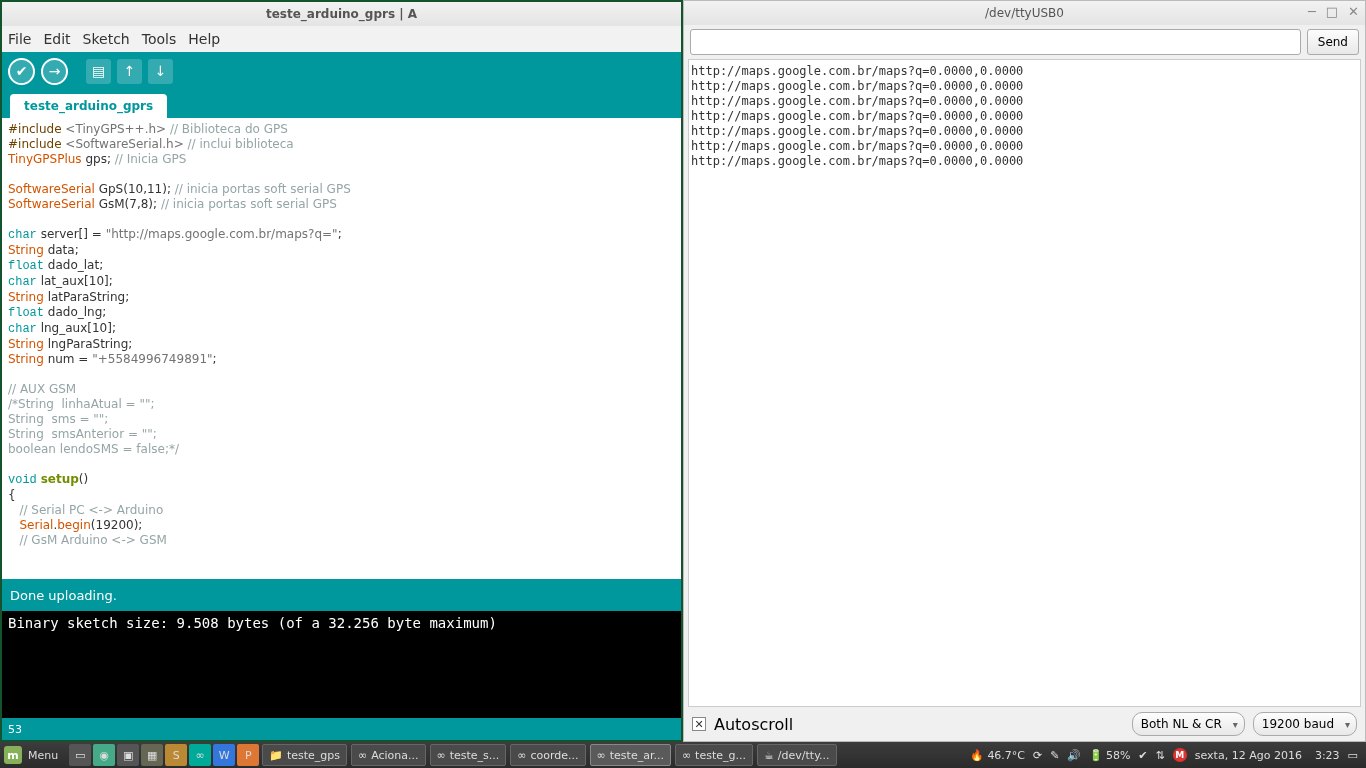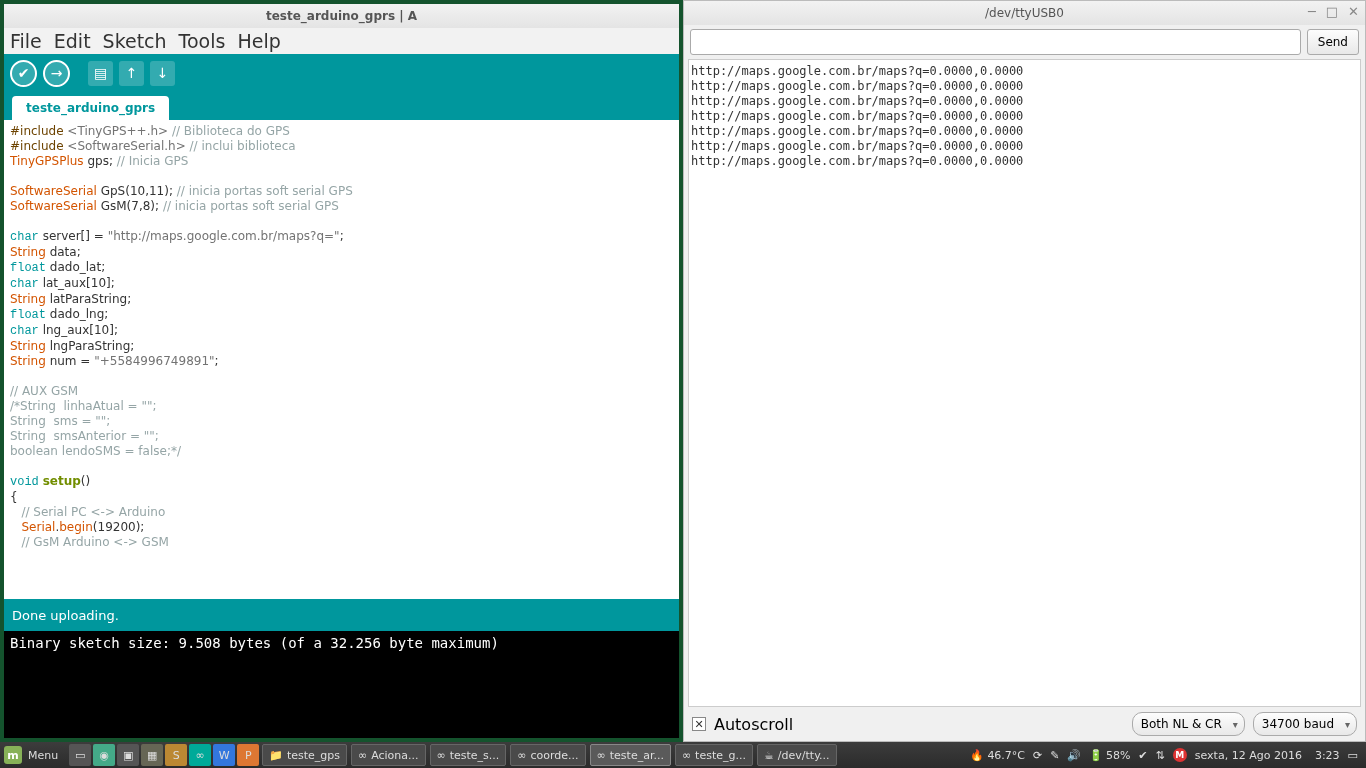"teste_arduino_gprs | A" .ide { border: 4px solid #14532d -> 2px solid #14532d }
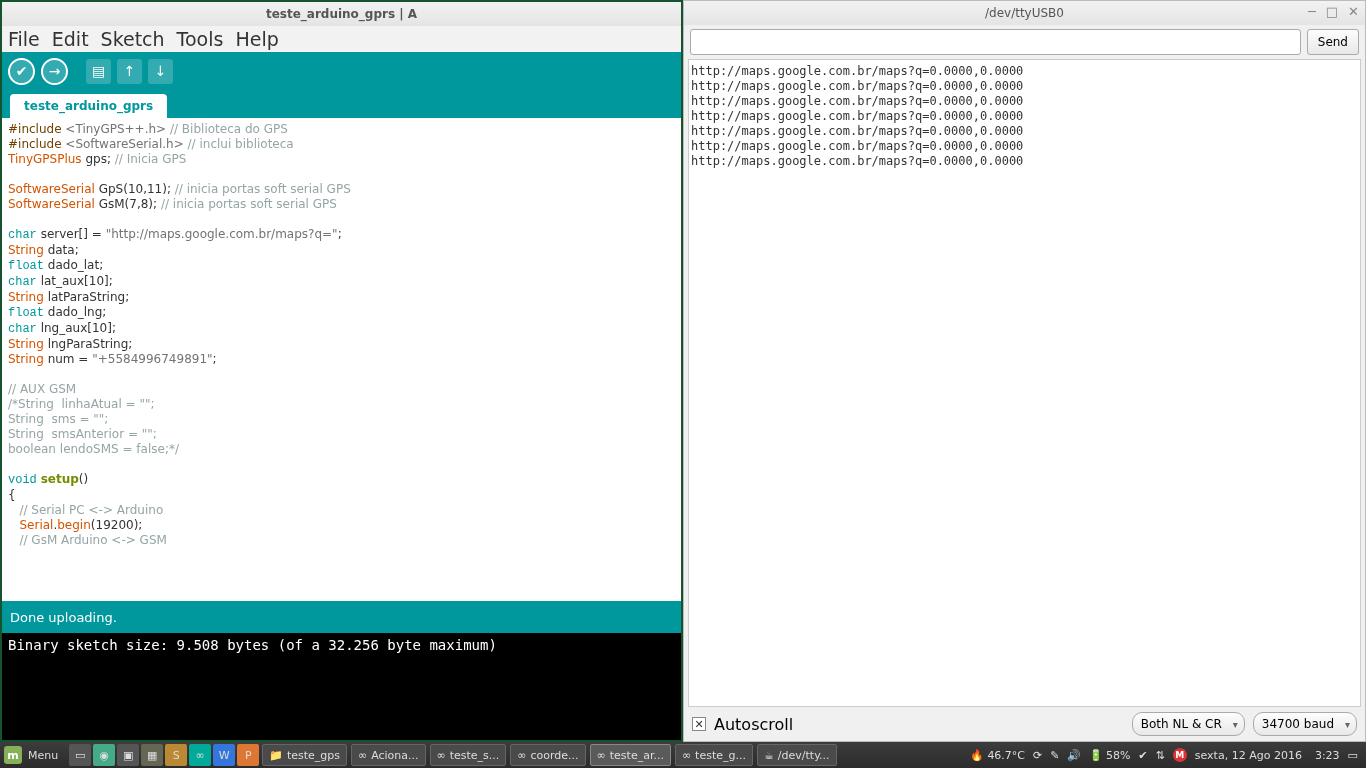"File" .ide-menu { font-size: 19px -> 14px }
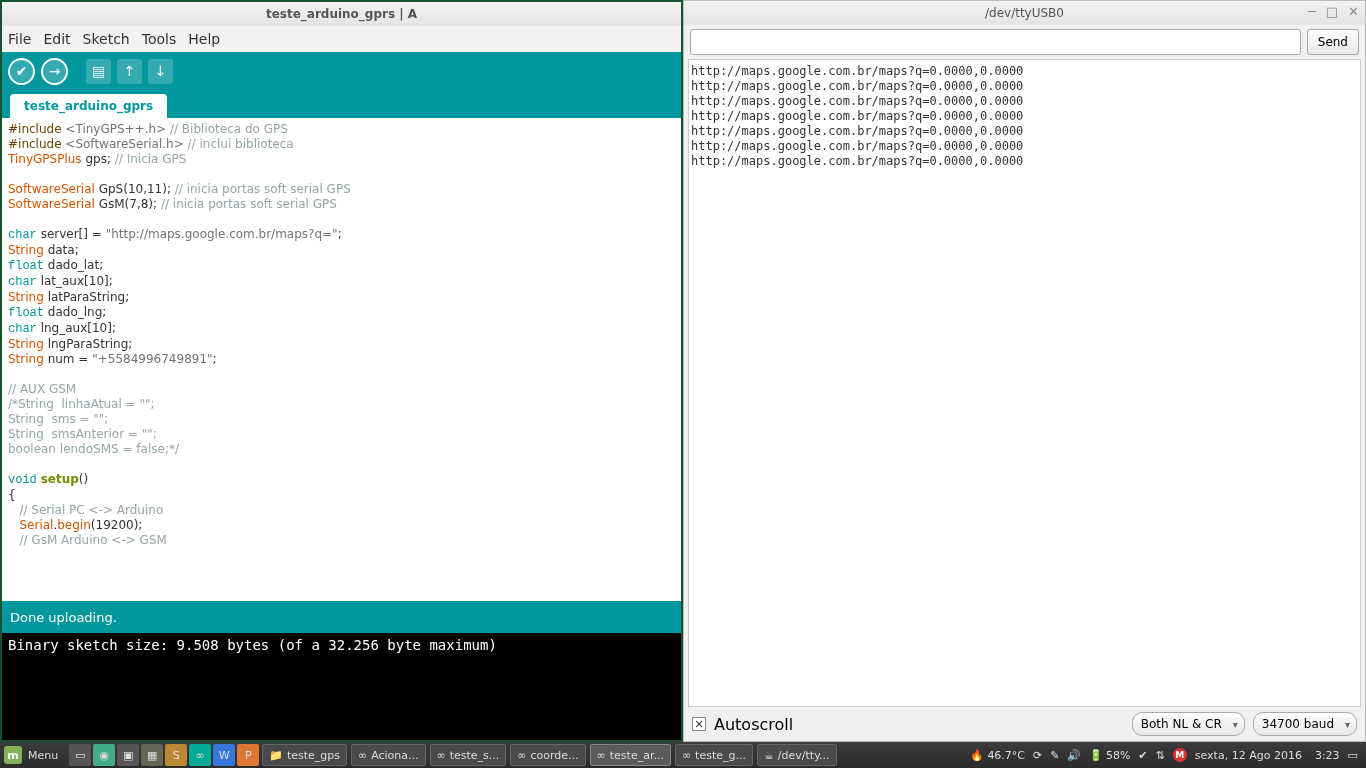"53" div.footer { html: none -> <div>53</div> }
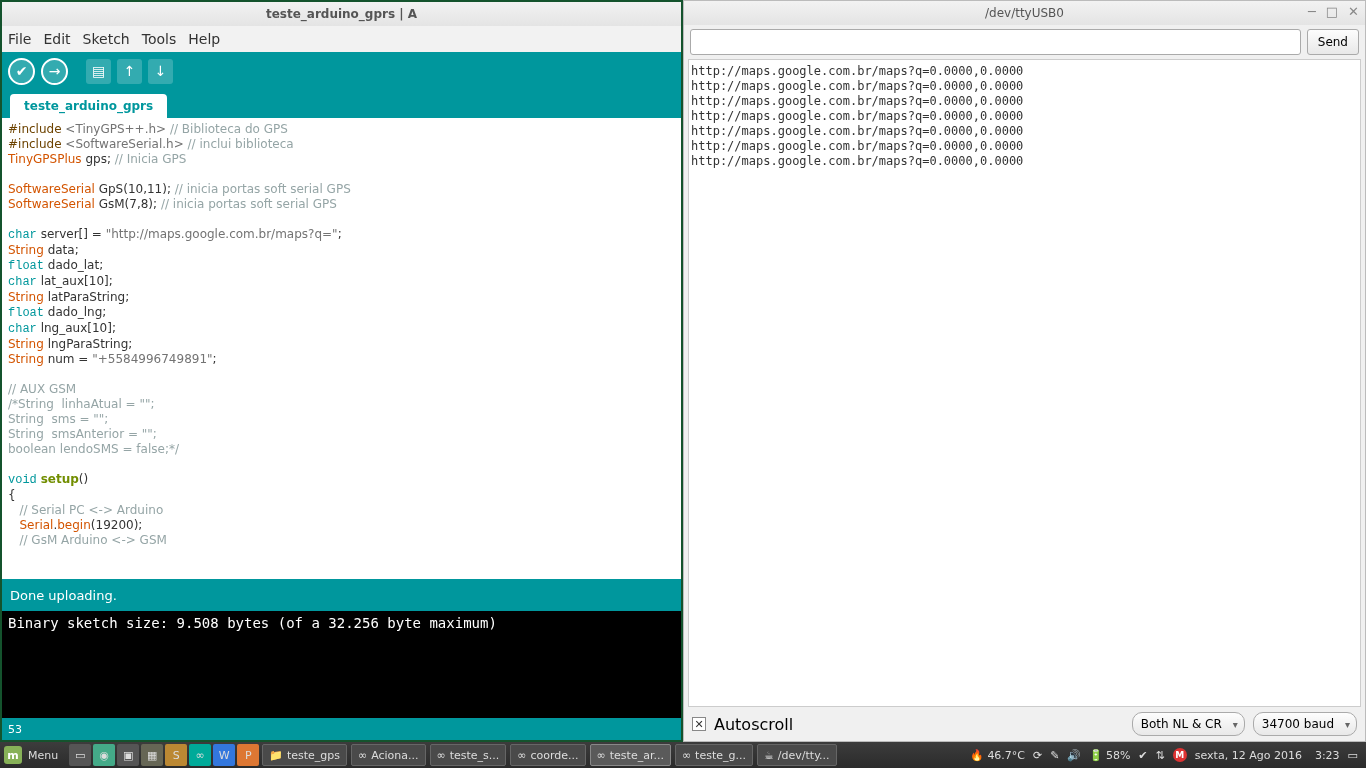"34700 baud" div.sel { text: 34700 -> 19200 }
